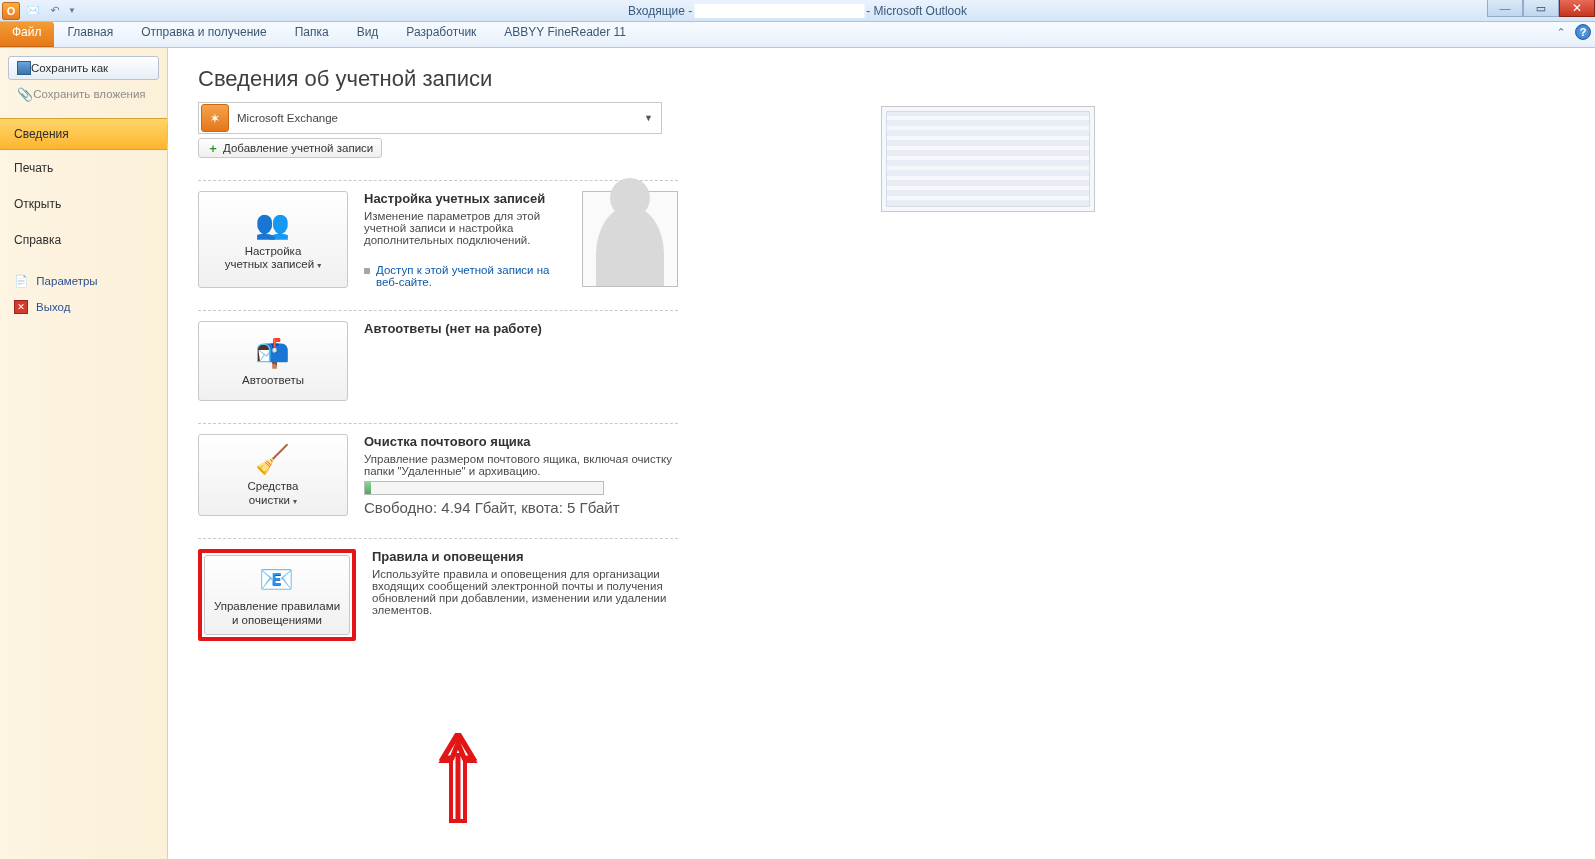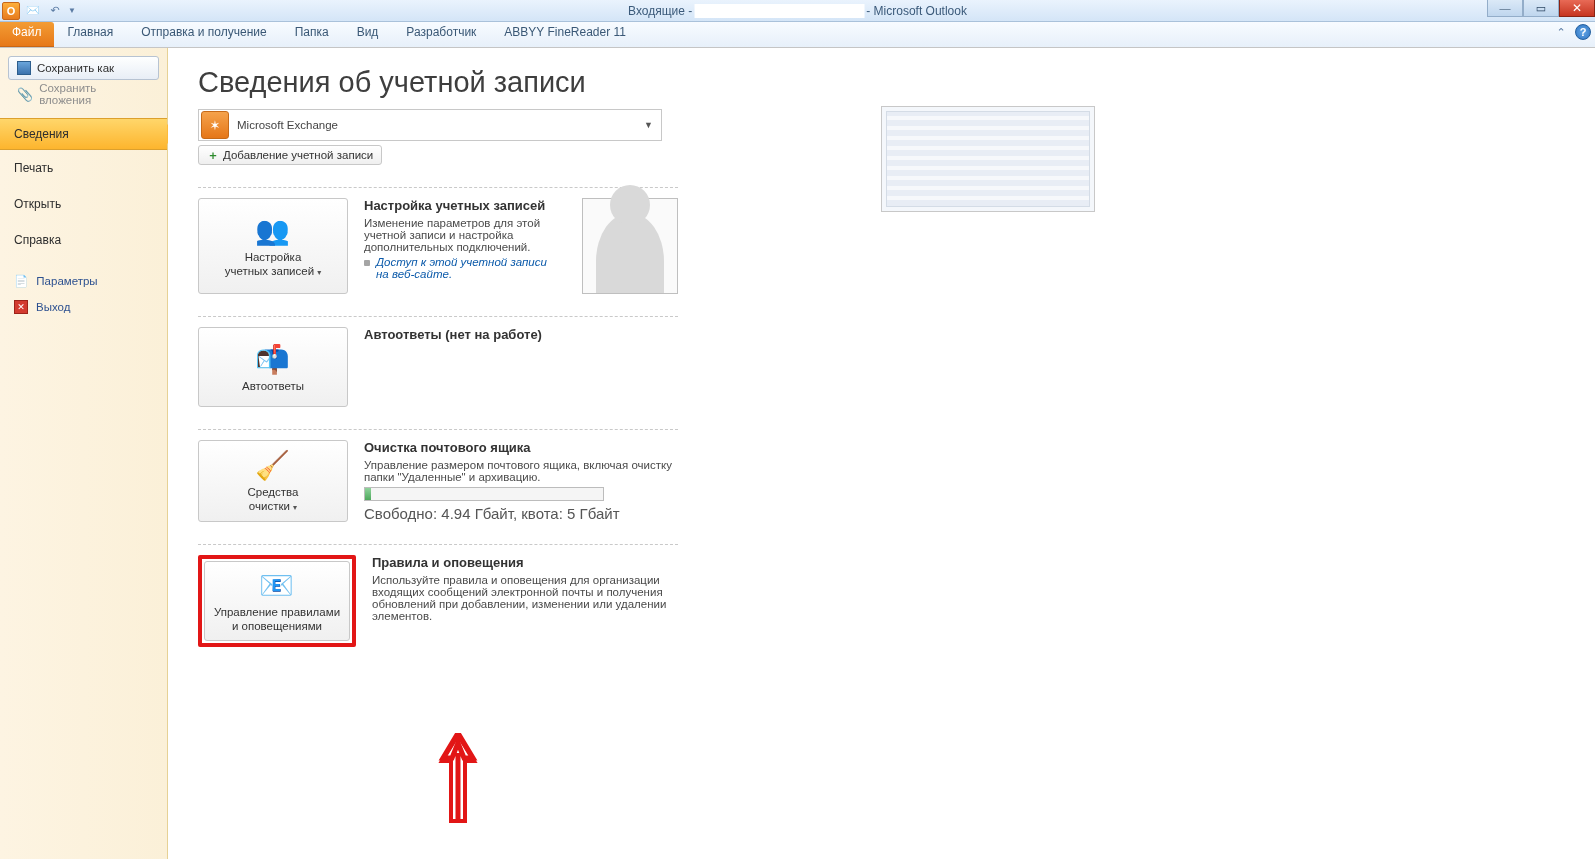"Сохранить как" .nav-btn { gap: 6px -> none }
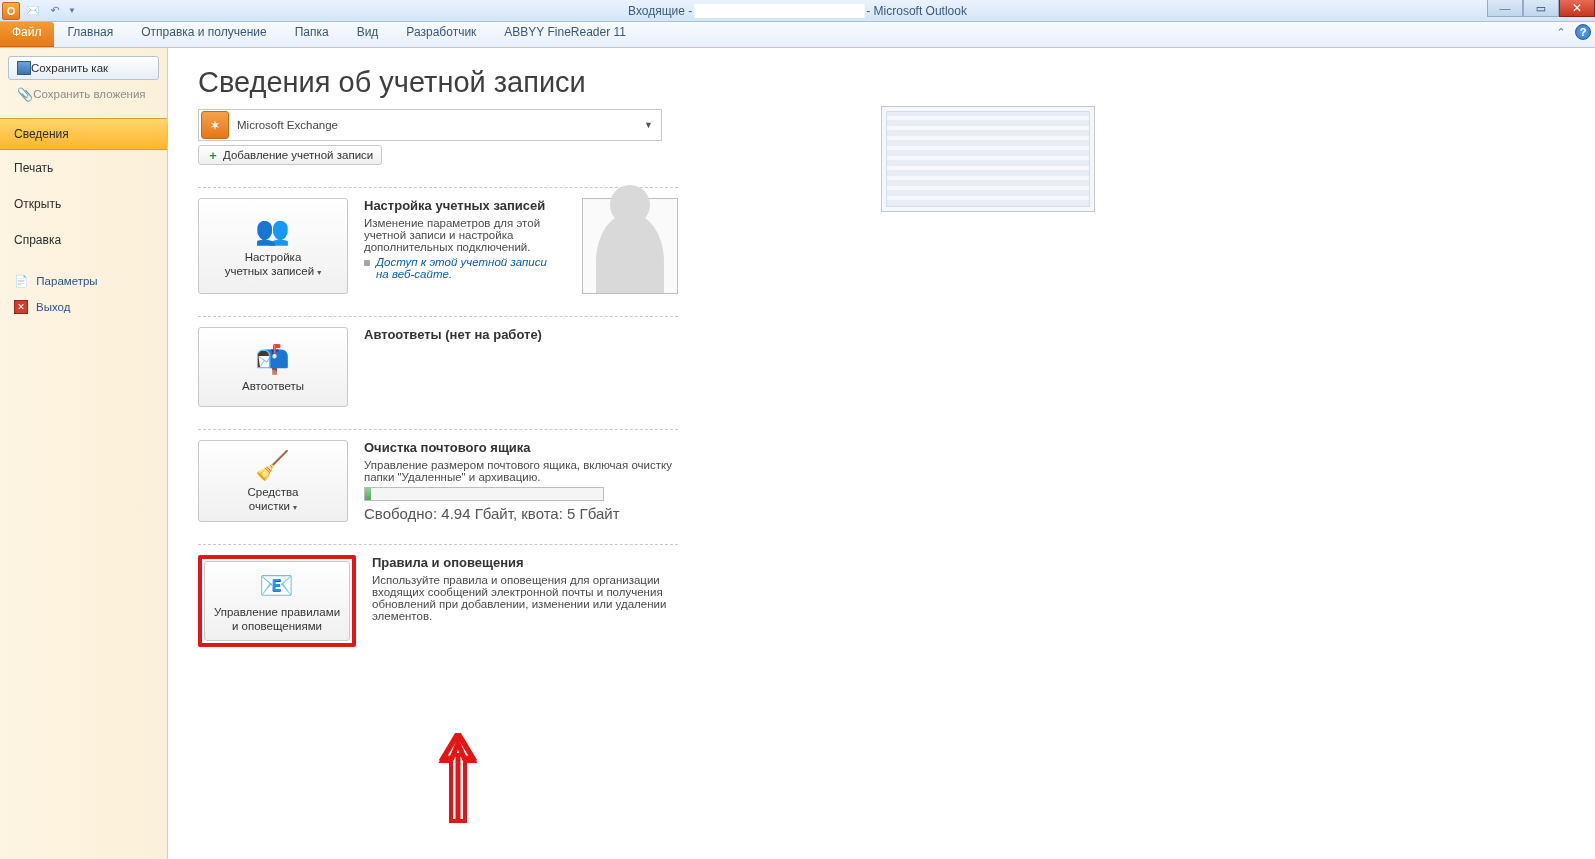"Сведения об учетной записи" .page-title { font-size: 29px -> 22px }
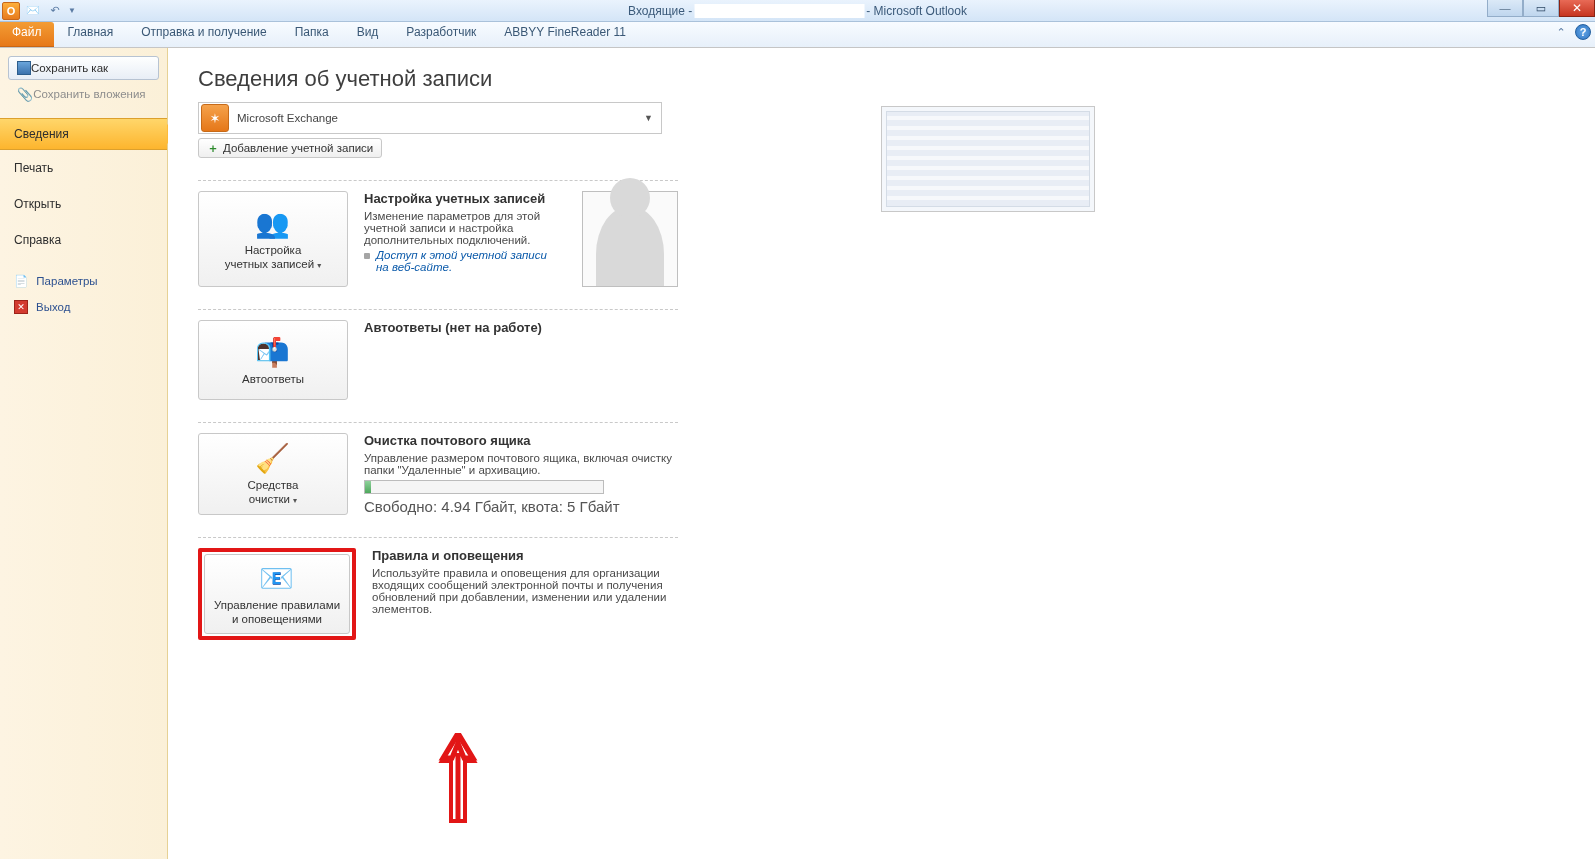"Доступ к этой учетной записи" .desc .bullet { font-style: italic -> none; margin-top: 3px -> 18px }
